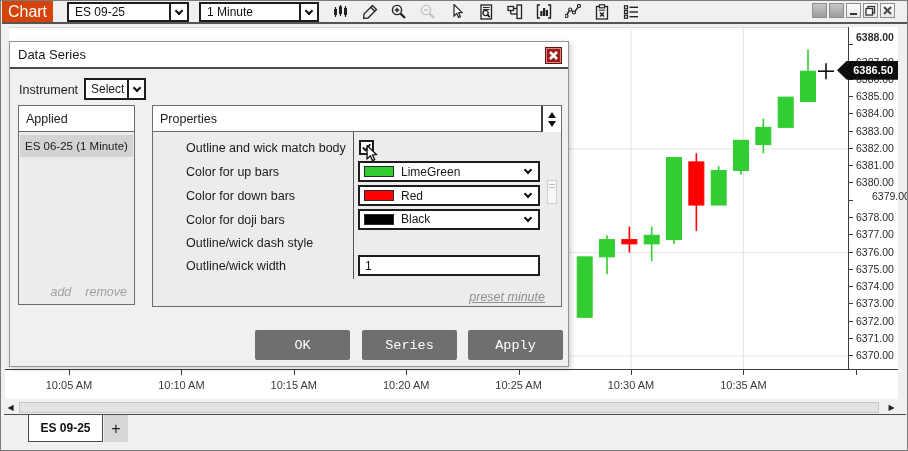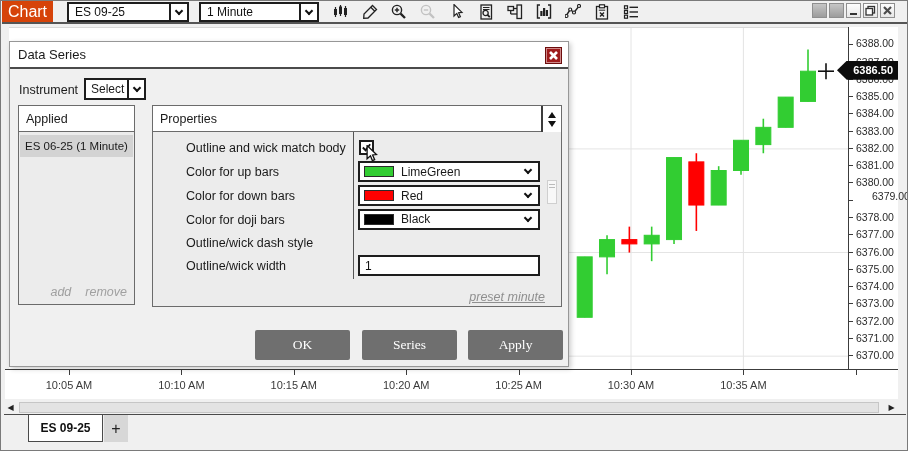"6388.00" div.price-label { font-weight: none -> bold; top: 10px -> 4px }
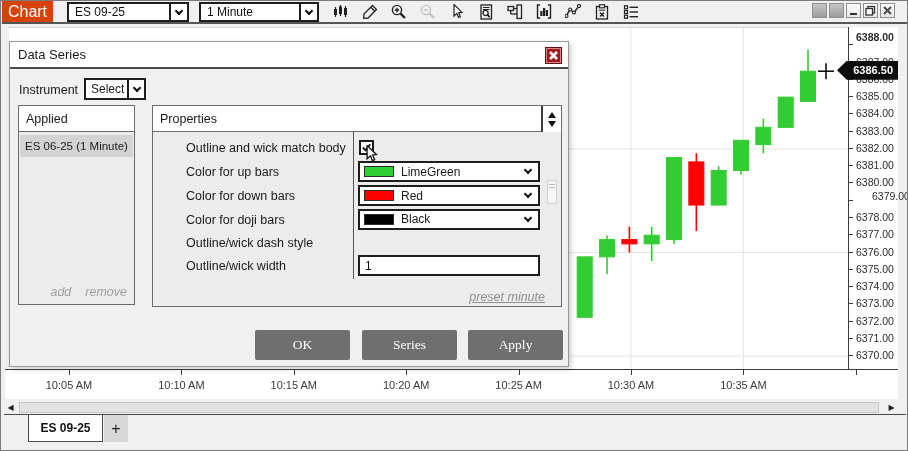"OK" .dlg-btn { font-family: Liberation Serif, serif -> Liberation Mono, monospace }
